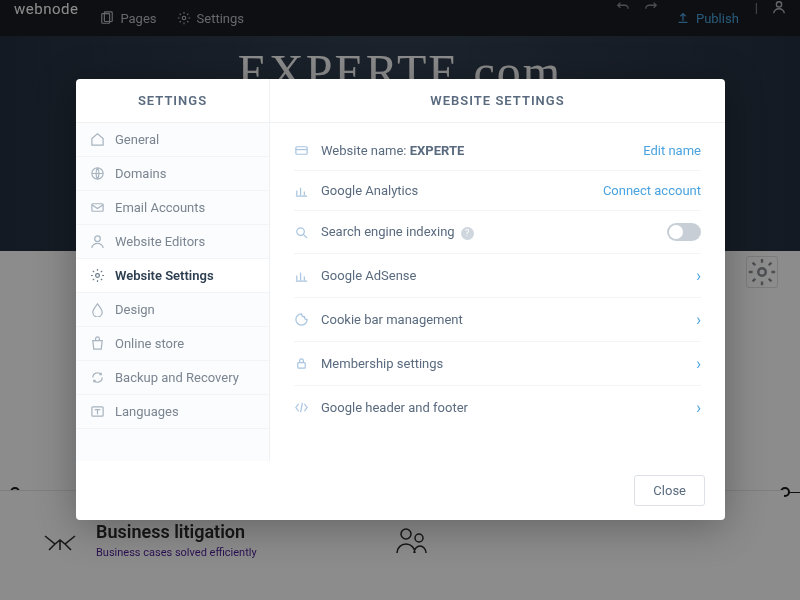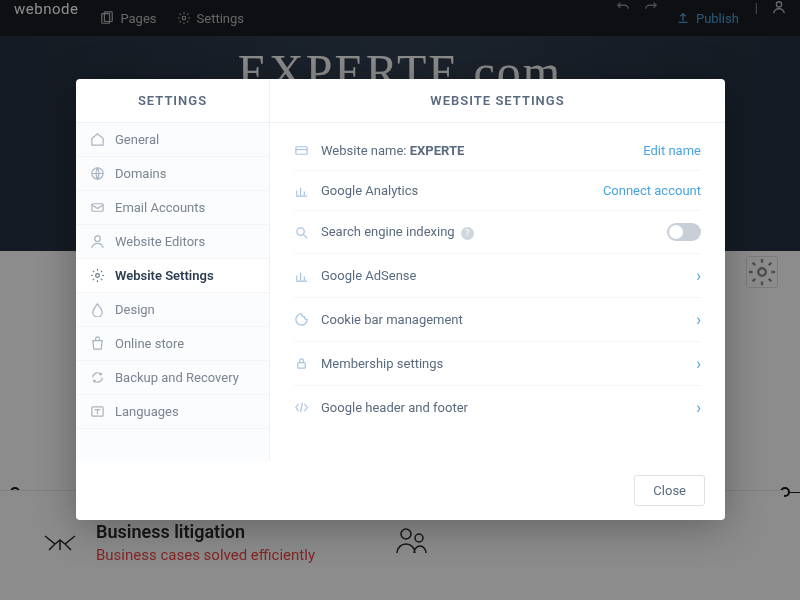"Business cases solved efficiently" .bs { color: #ef4444 -> #4c1d95; font-size: 15px -> 11px }
